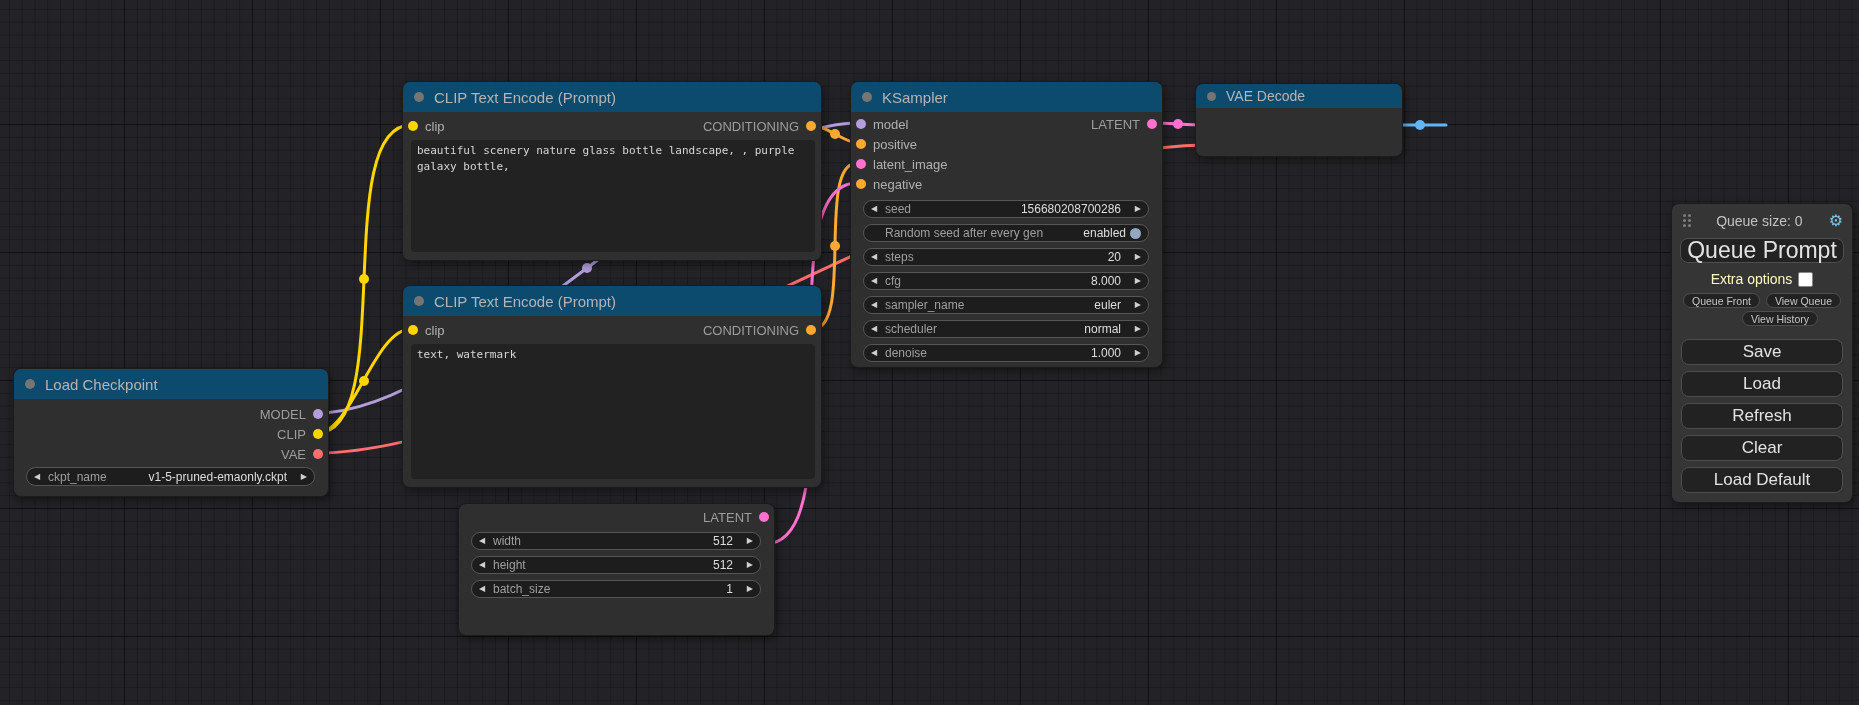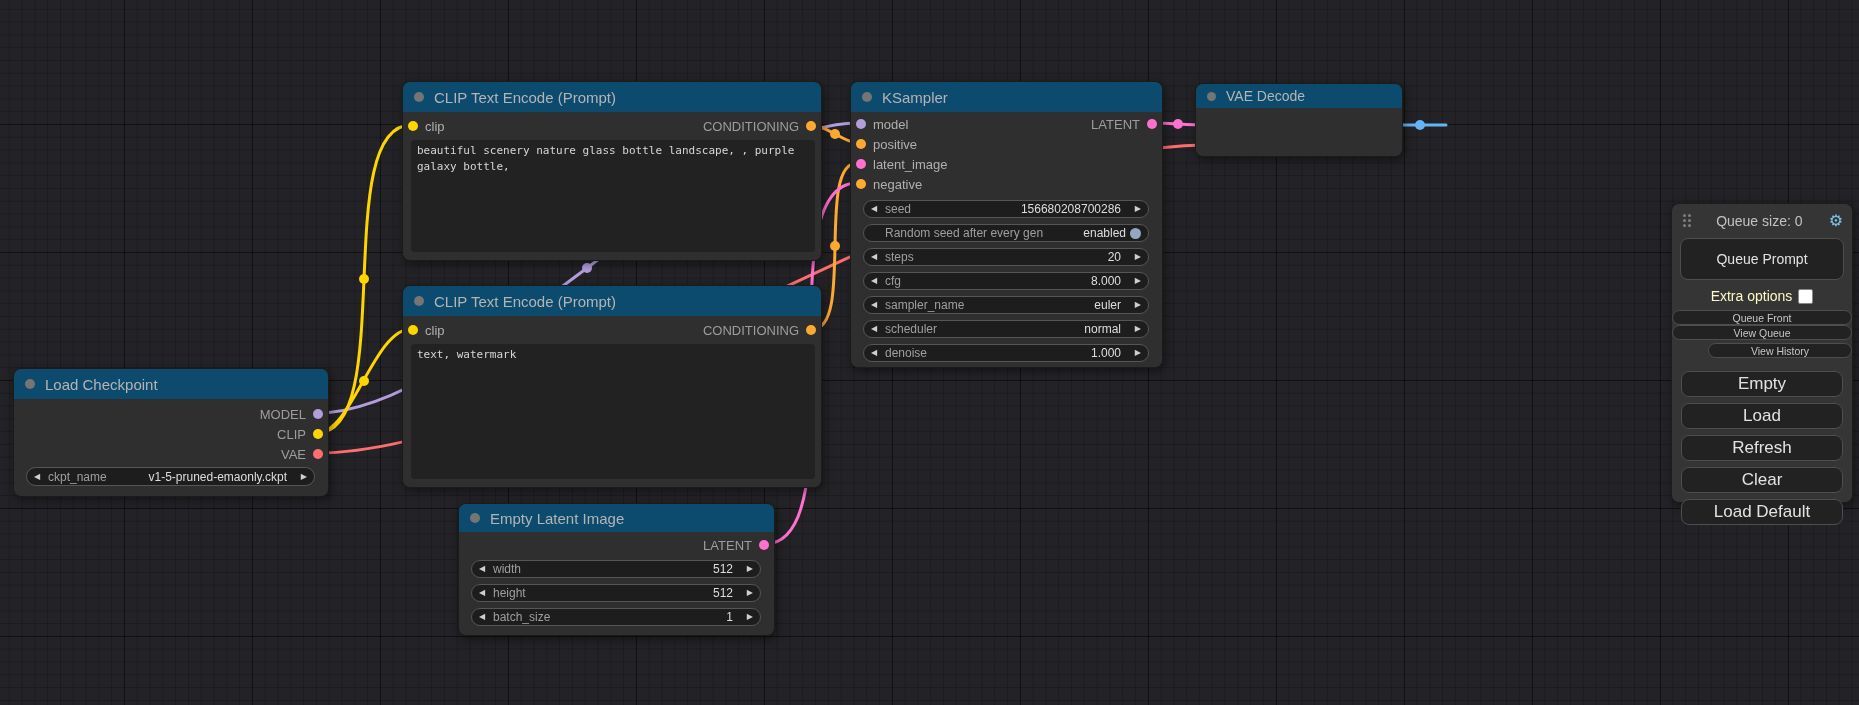"Queue Prompt" .btn.queue { font-size: 14px -> 23px; height: 42px -> 25px }
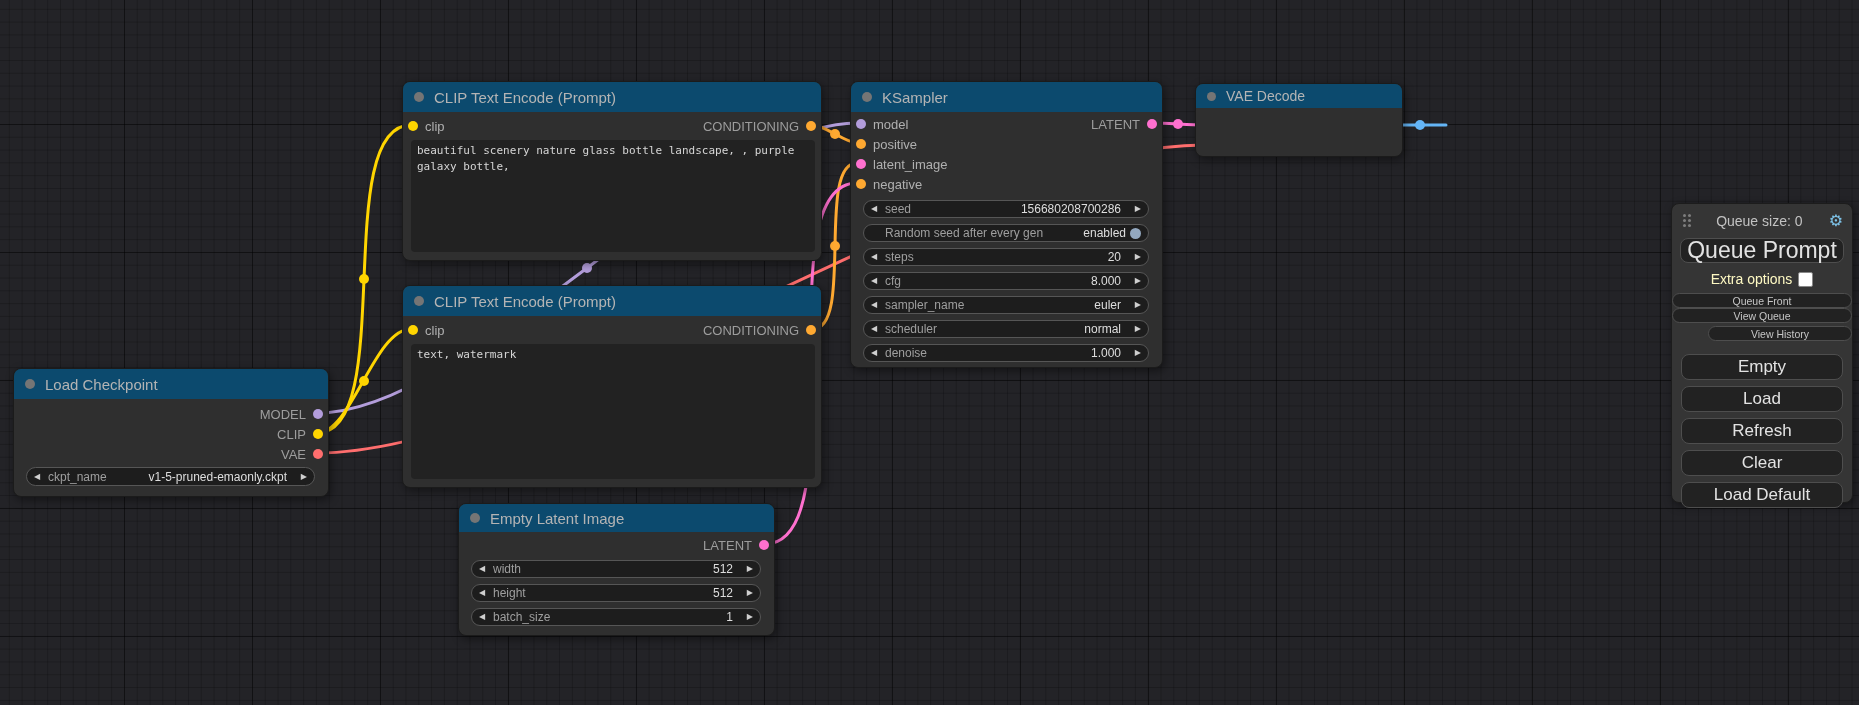"Queue Front" .pillrow { flex-direction: column -> none; gap: none -> 6px; justify-content: none -> center }
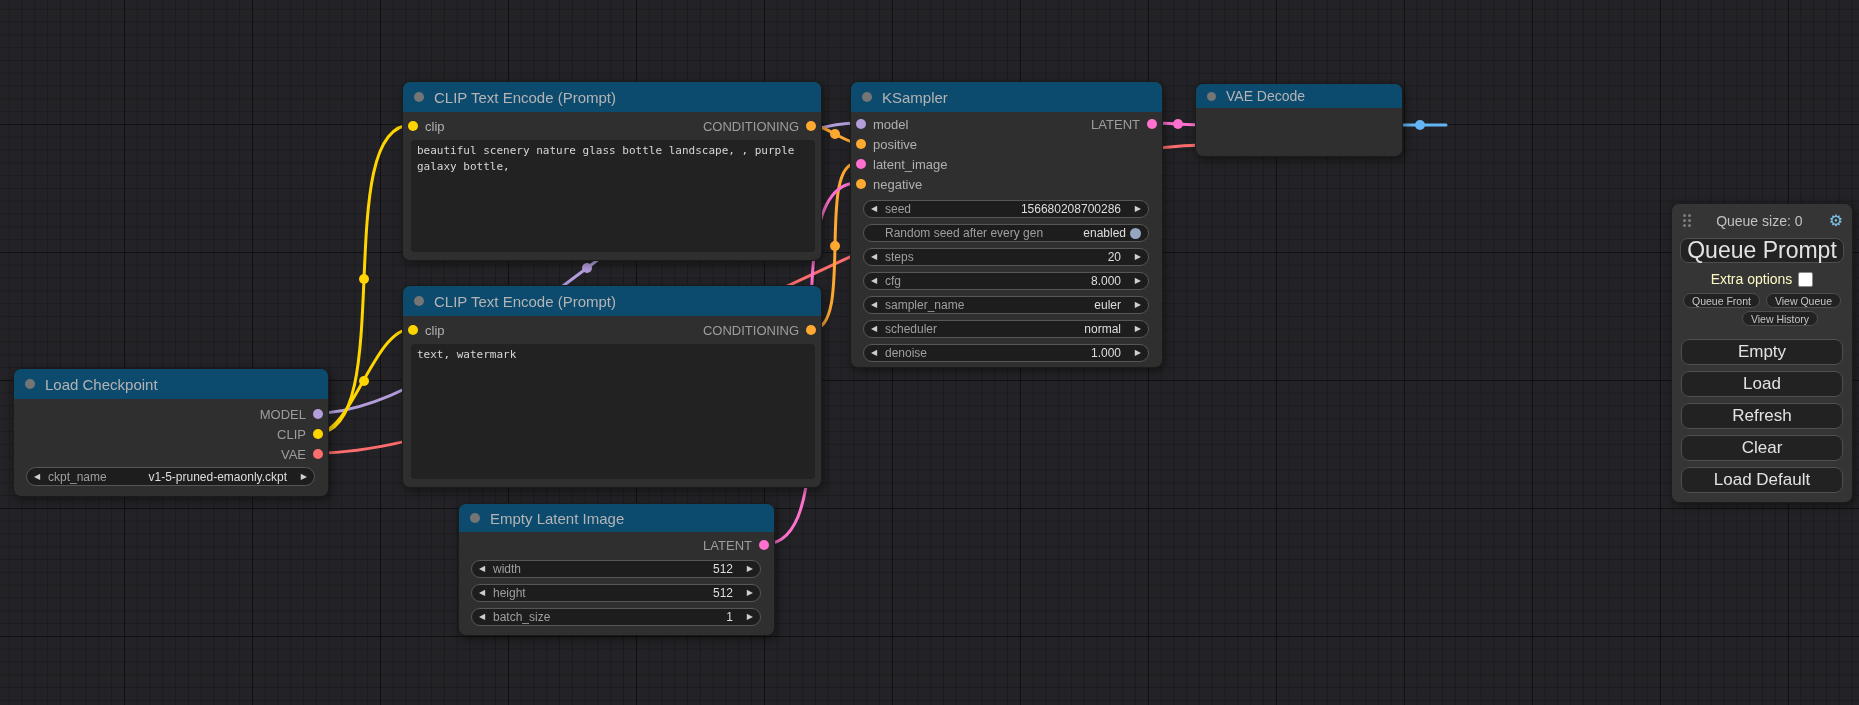"Empty" div.btn { text: Empty -> Save }
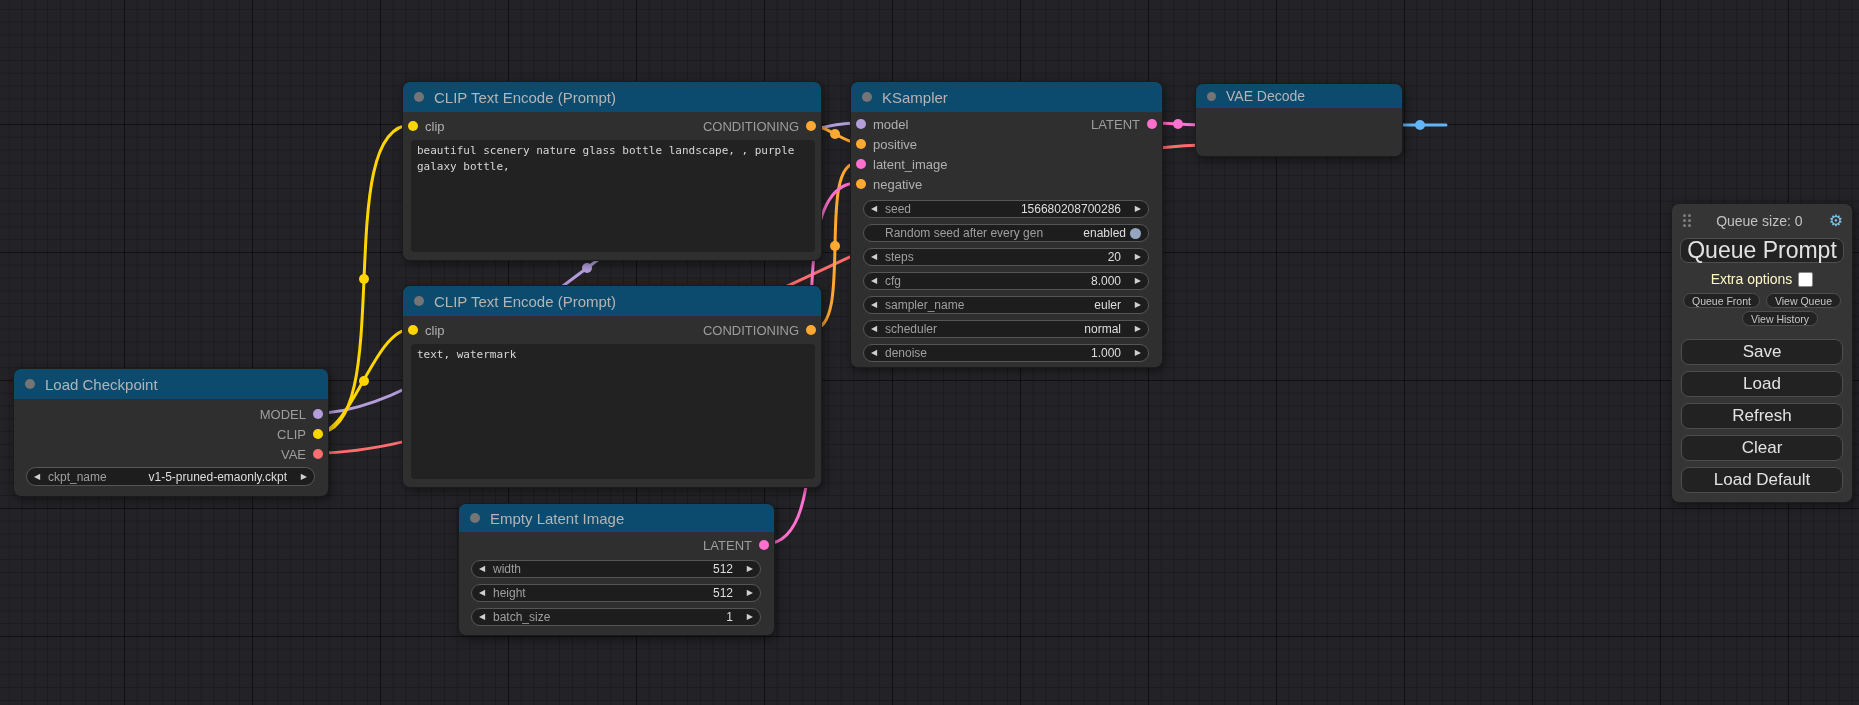"Empty Latent Image" div.ntitle { html: <div> <span></span> <span>Empty Latent Image</span> </div> -> none }
